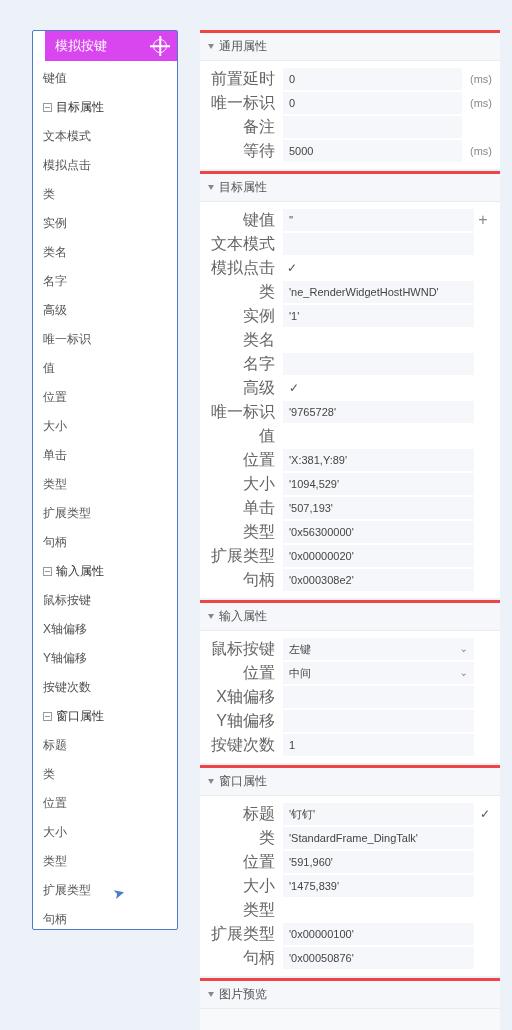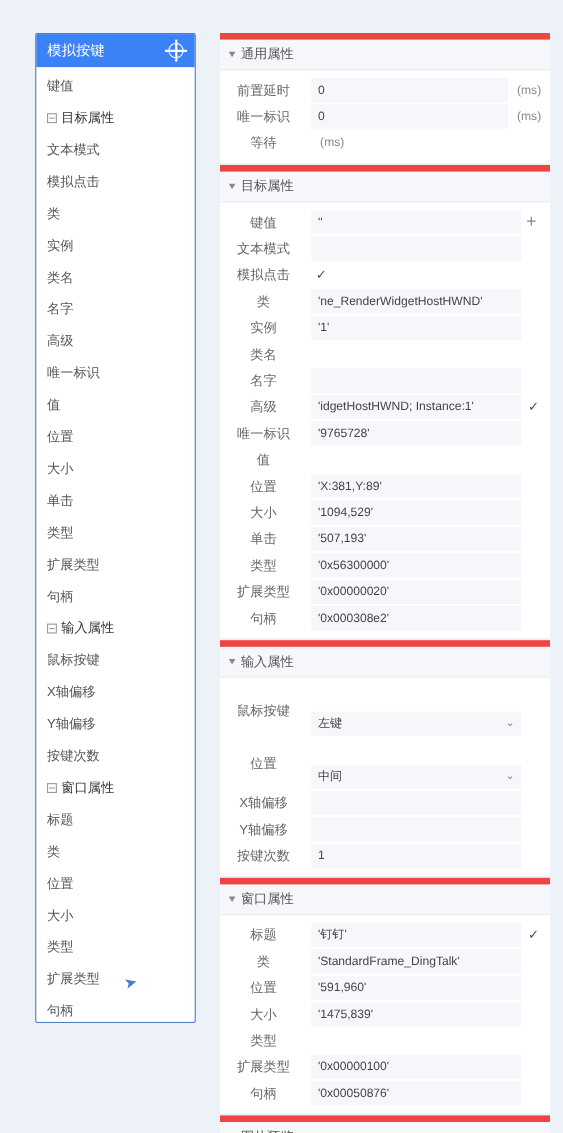"模拟按键" .left-header { background: #3b82f6 -> #d946ef; margin-left: none -> 12px }
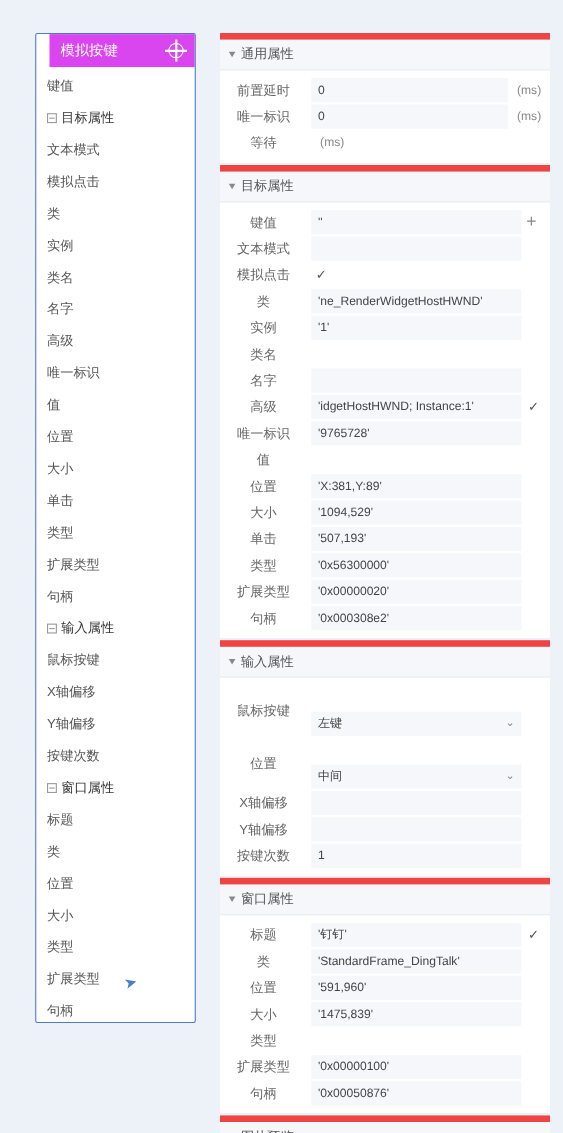"通用属性" .section-header { border-top: 6px solid #ef4444 -> 3px solid #ef4444 }
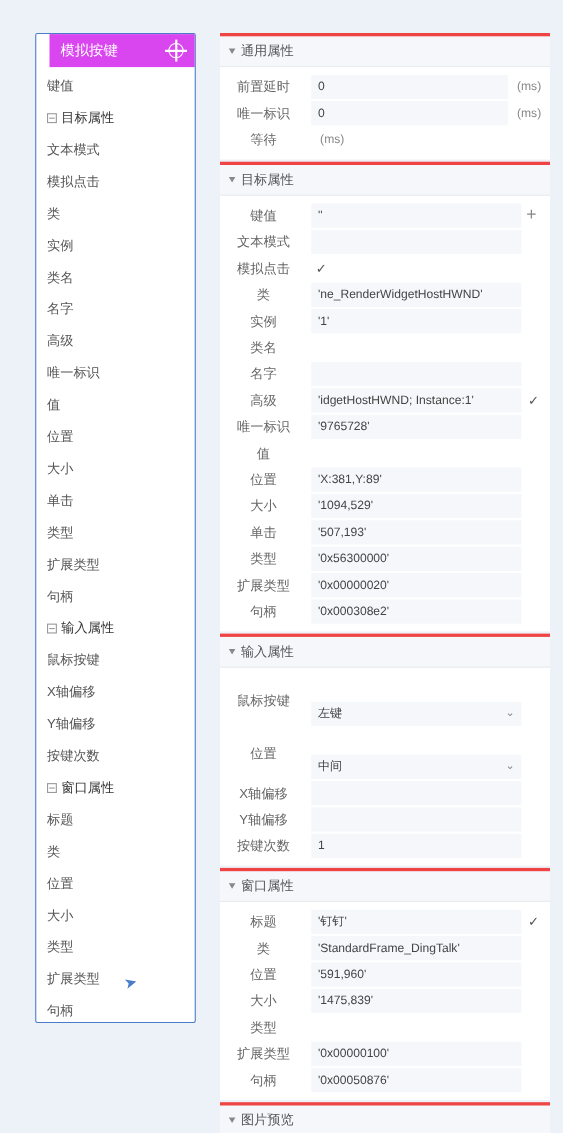"前置延时" .prop-label { font-size: 12px -> 16px; text-align: center -> right }
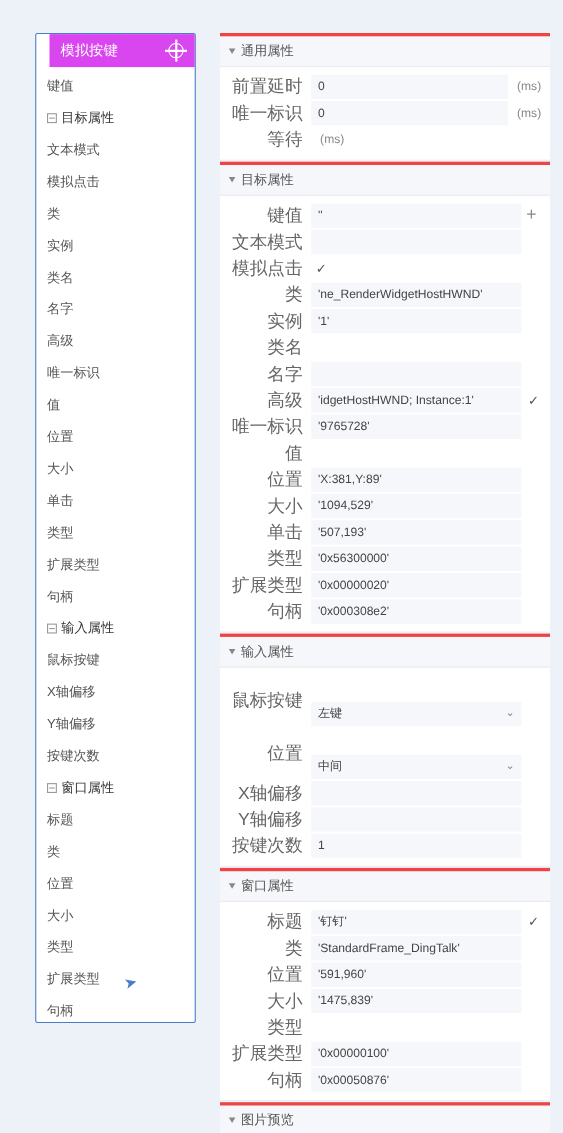"备注" div.prop-row { html: none -> <div> <div>备注</div> <div></div> <div></div> </div> }
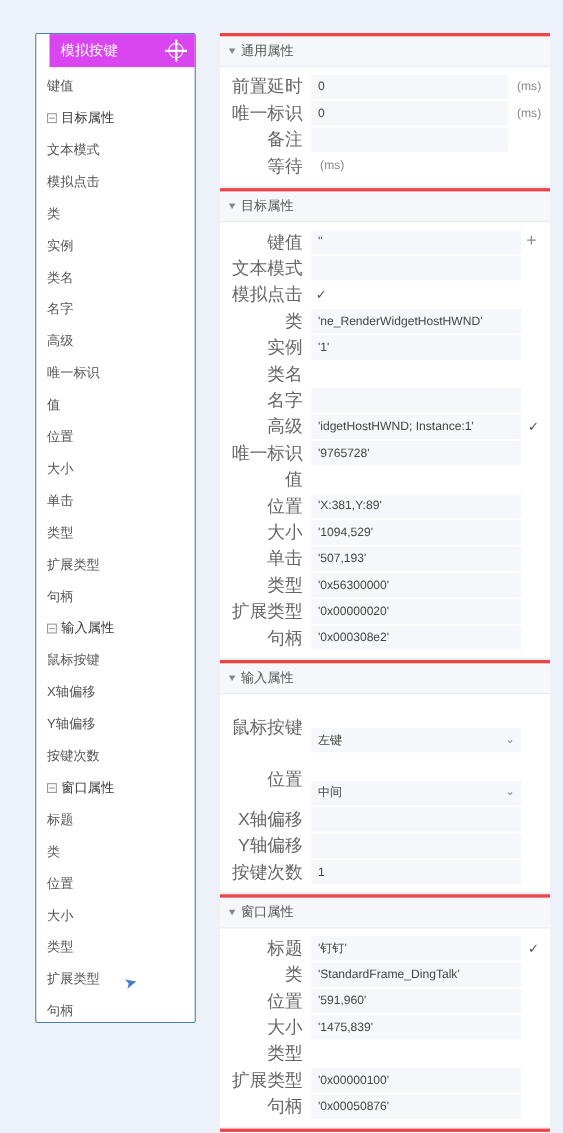"5000" div.prop-value { html: none -> <div>5000</div> }
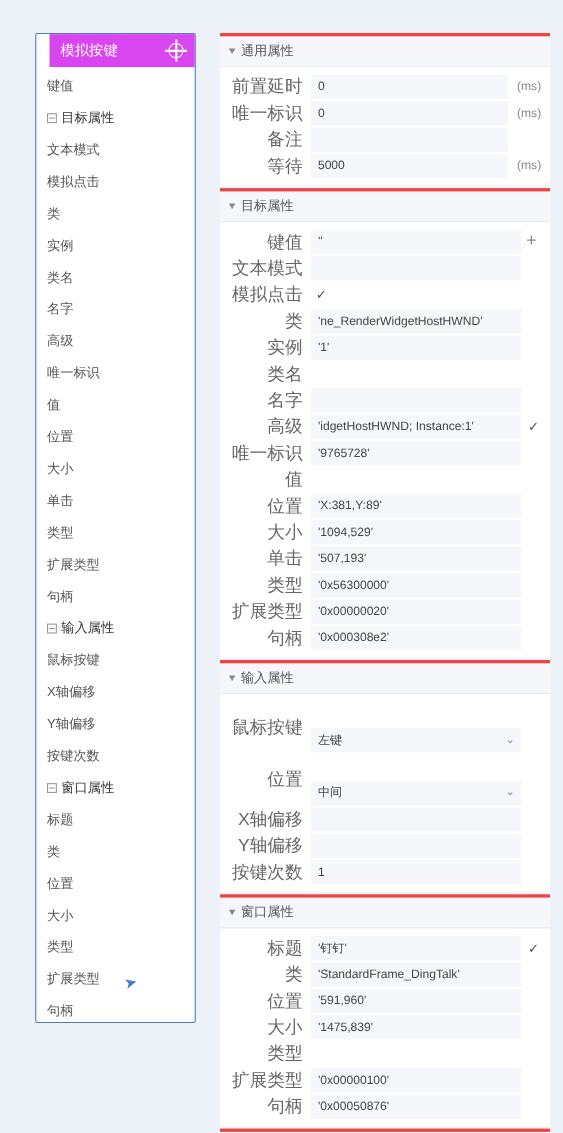"'idgetHostHWND; Instance:1'" div.prop-value { html: <div>'idgetHostHWND; Instance:1'</div> -> none }
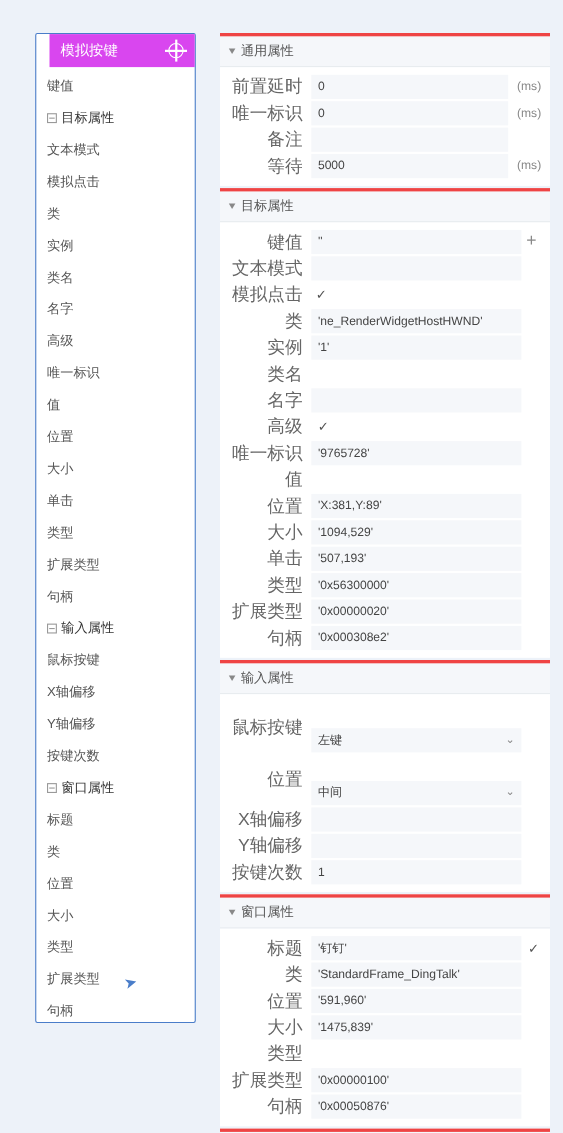"左键" .prop-value.select { margin-top: 24px -> none }
